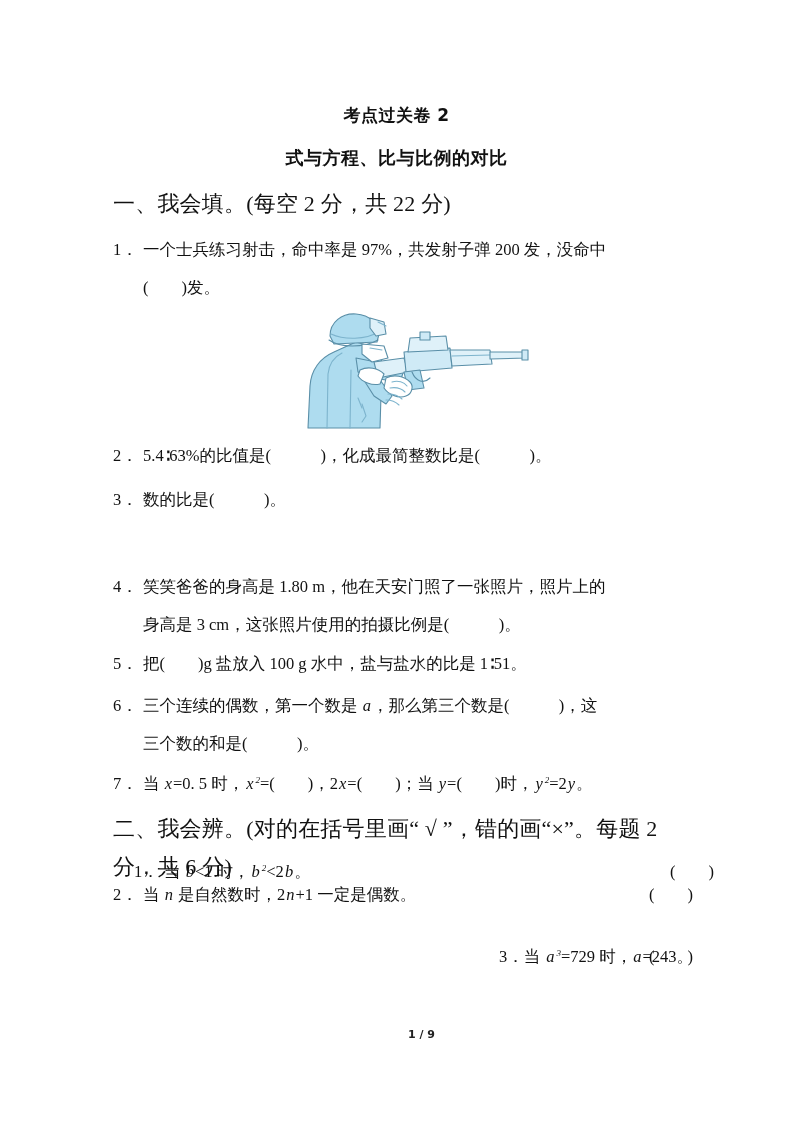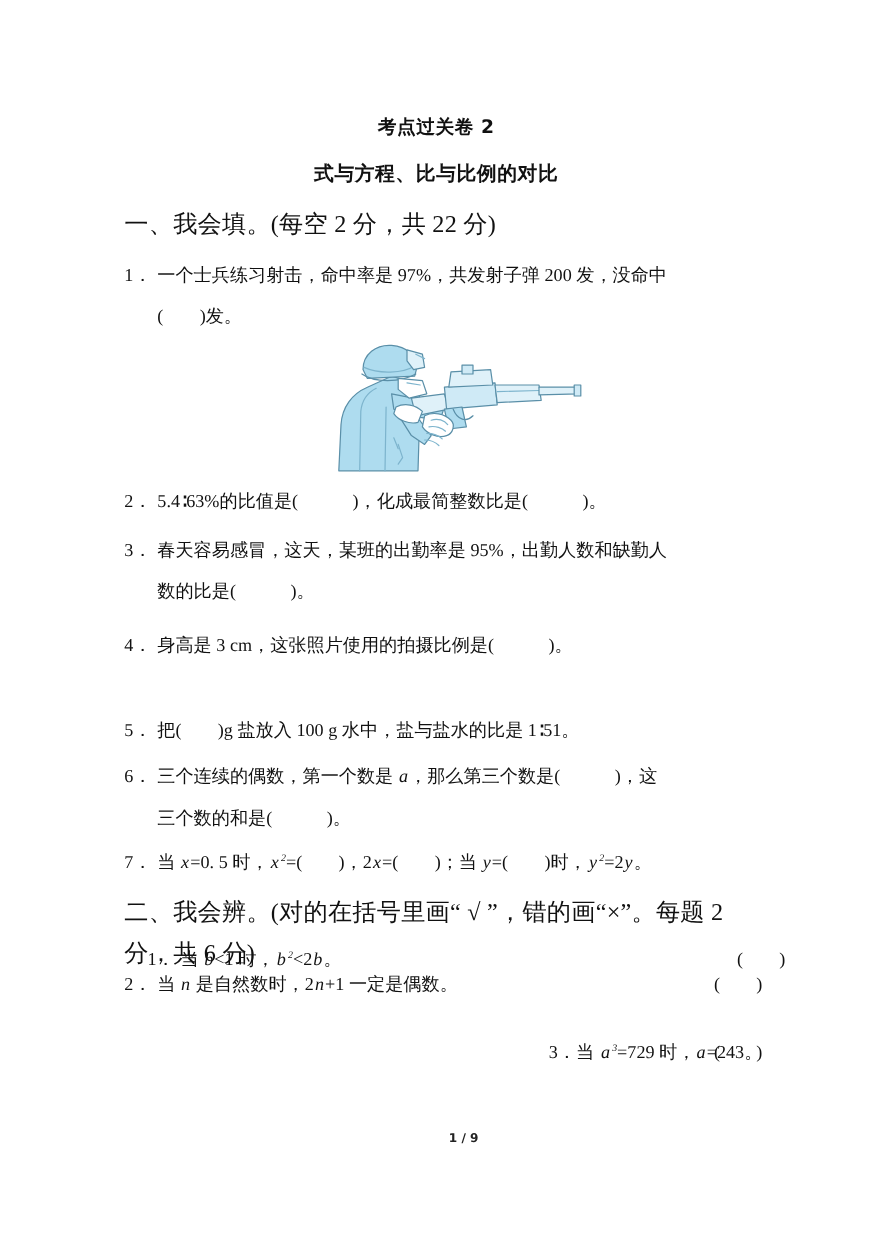"春天容易感冒，这天，某班的出勤率是 95%，出勤人数和缺勤人" span.cont { html: <span>春天容易感冒，这天，某班的出勤率是 95%，出勤人数和缺勤人</span> -> none }
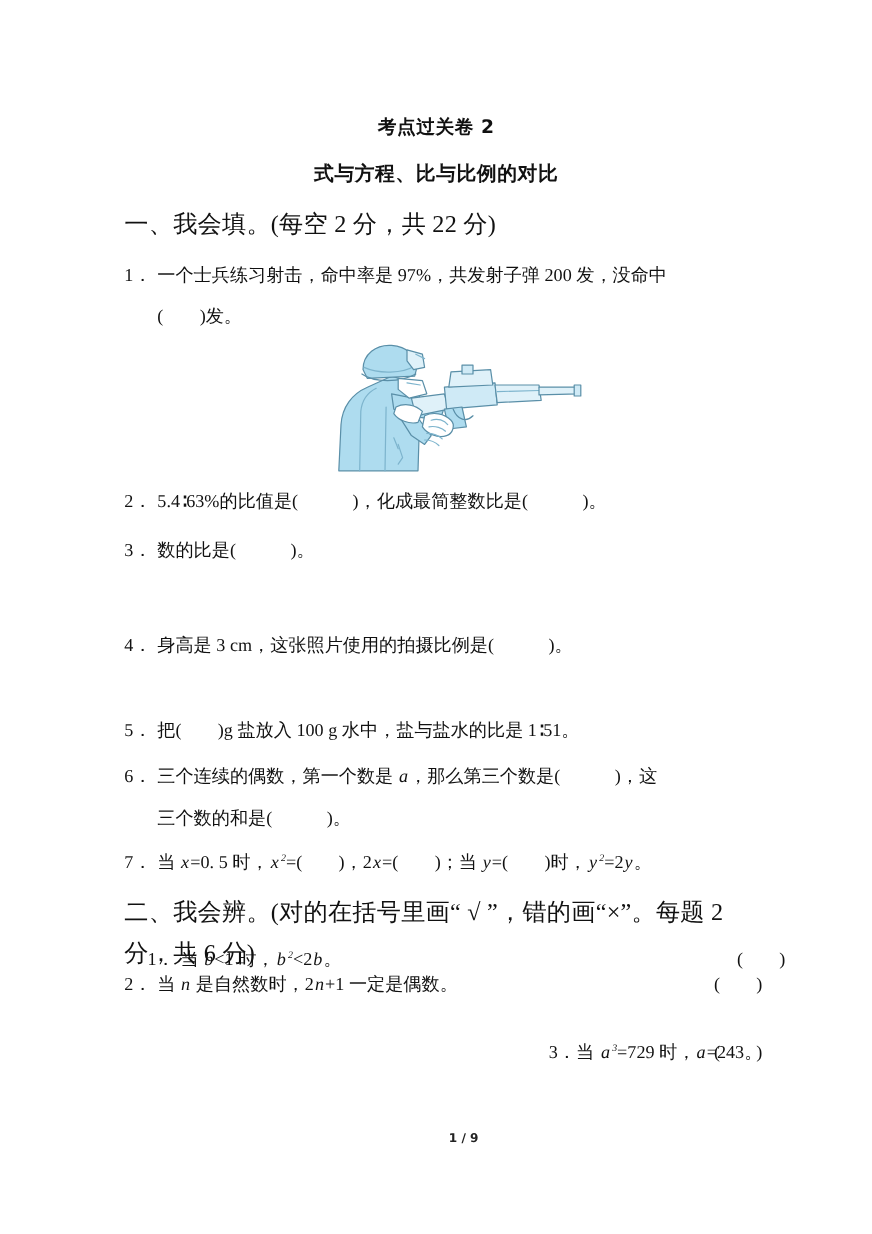"笑笑爸爸的身高是 1.80 m，他在天安门照了一张照片，照片上的" span.cont { html: none -> <span>笑笑爸爸的身高是 1.80 m，他在天安门照了一张照片，照片上的</span> }
